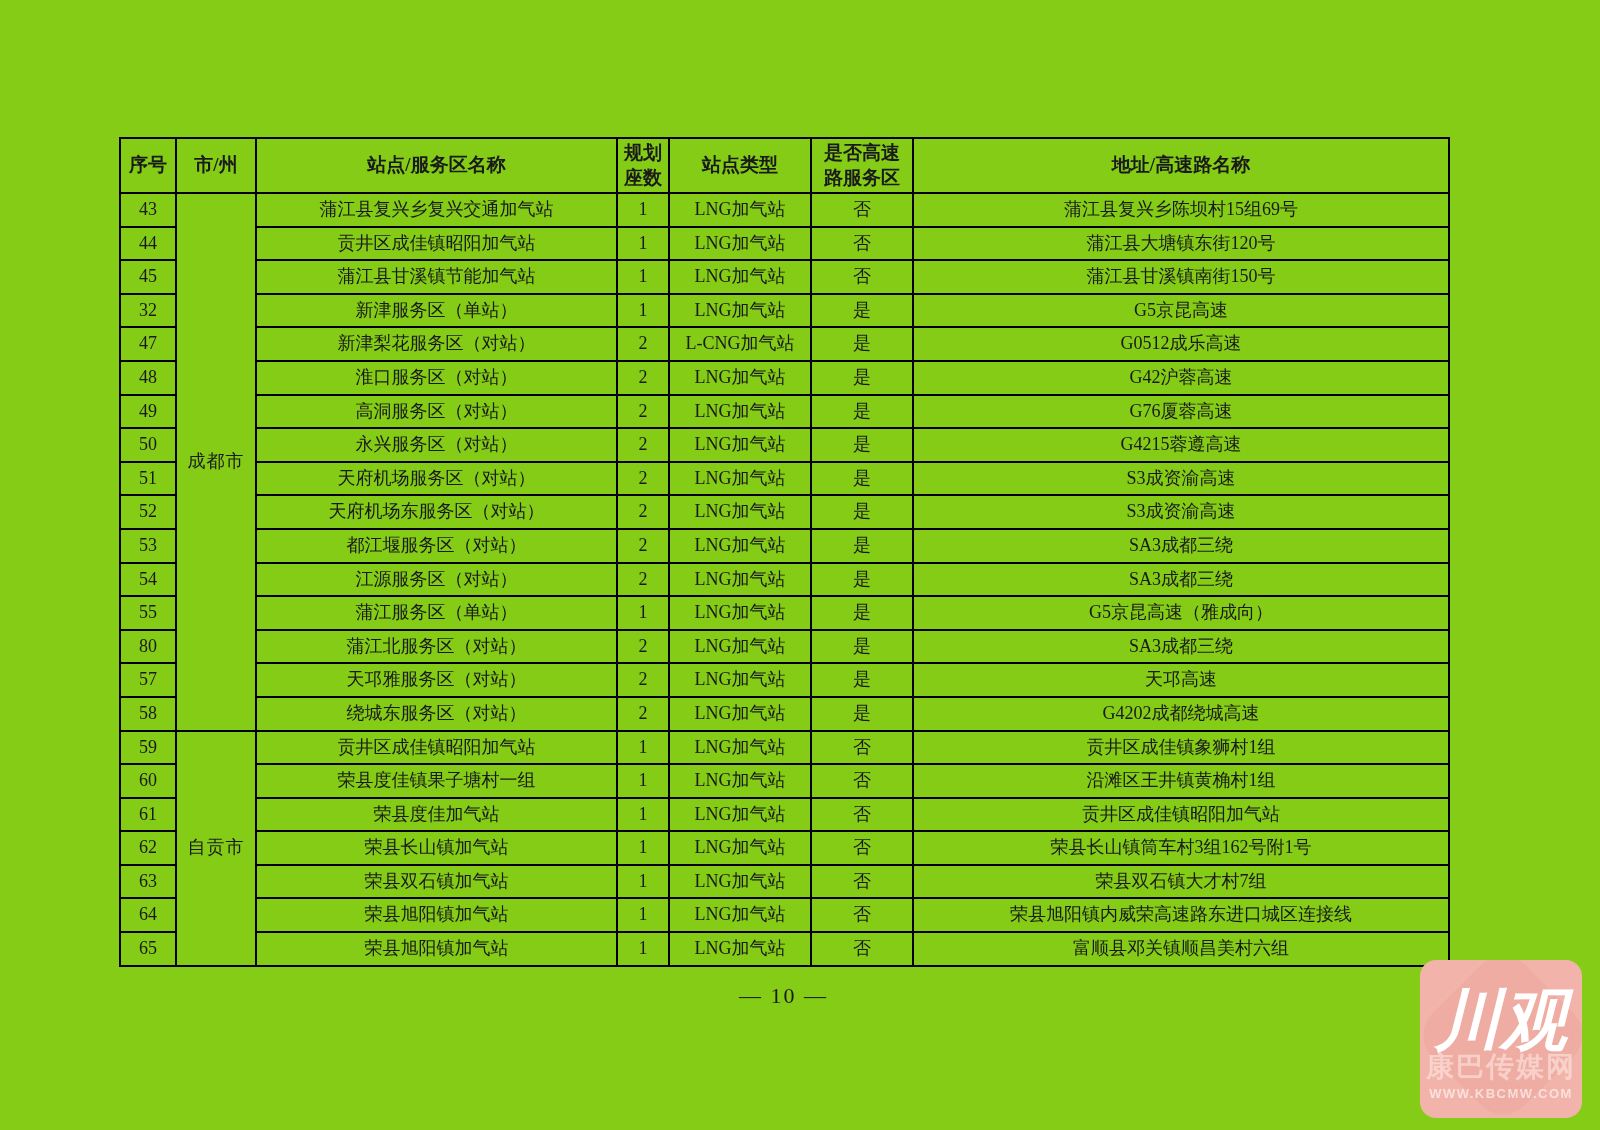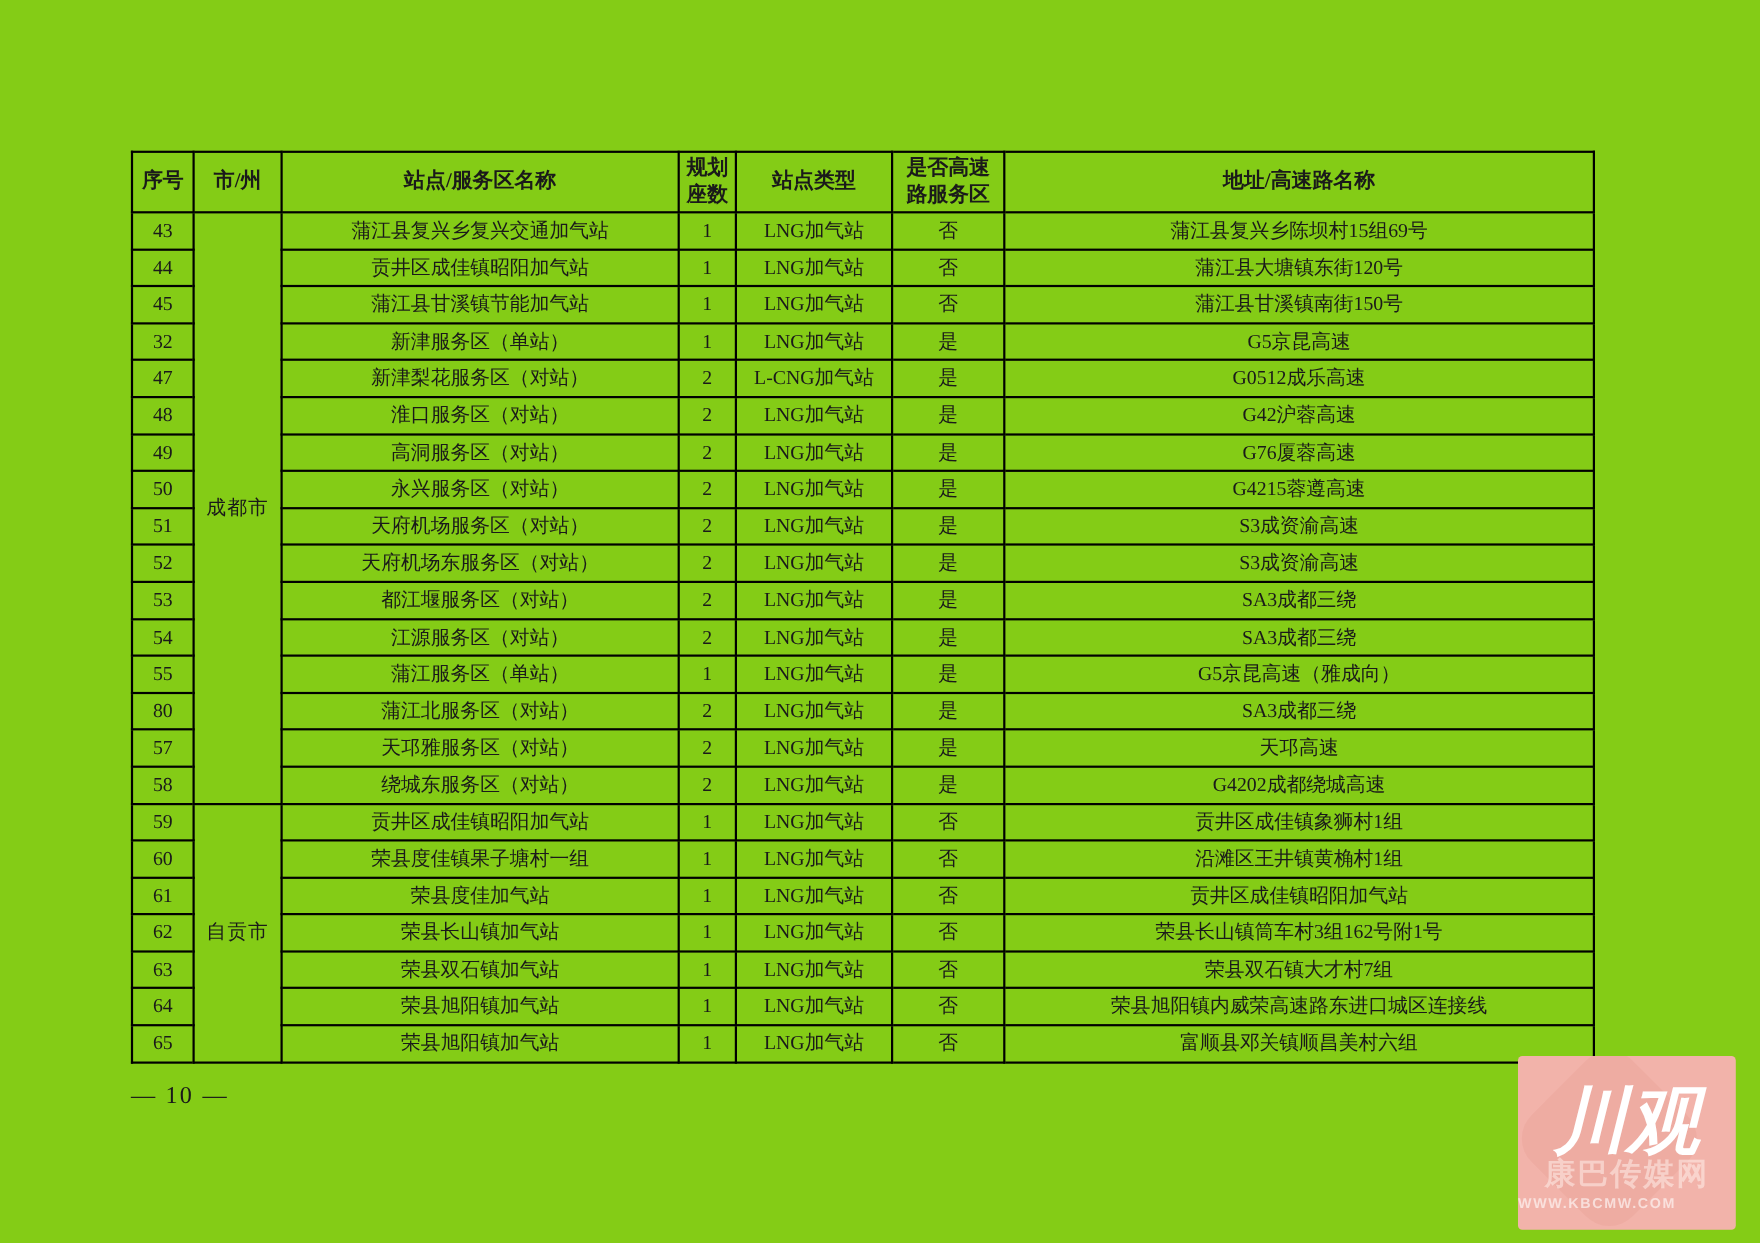"— 10 —" .page-footer { text-align: left -> center }
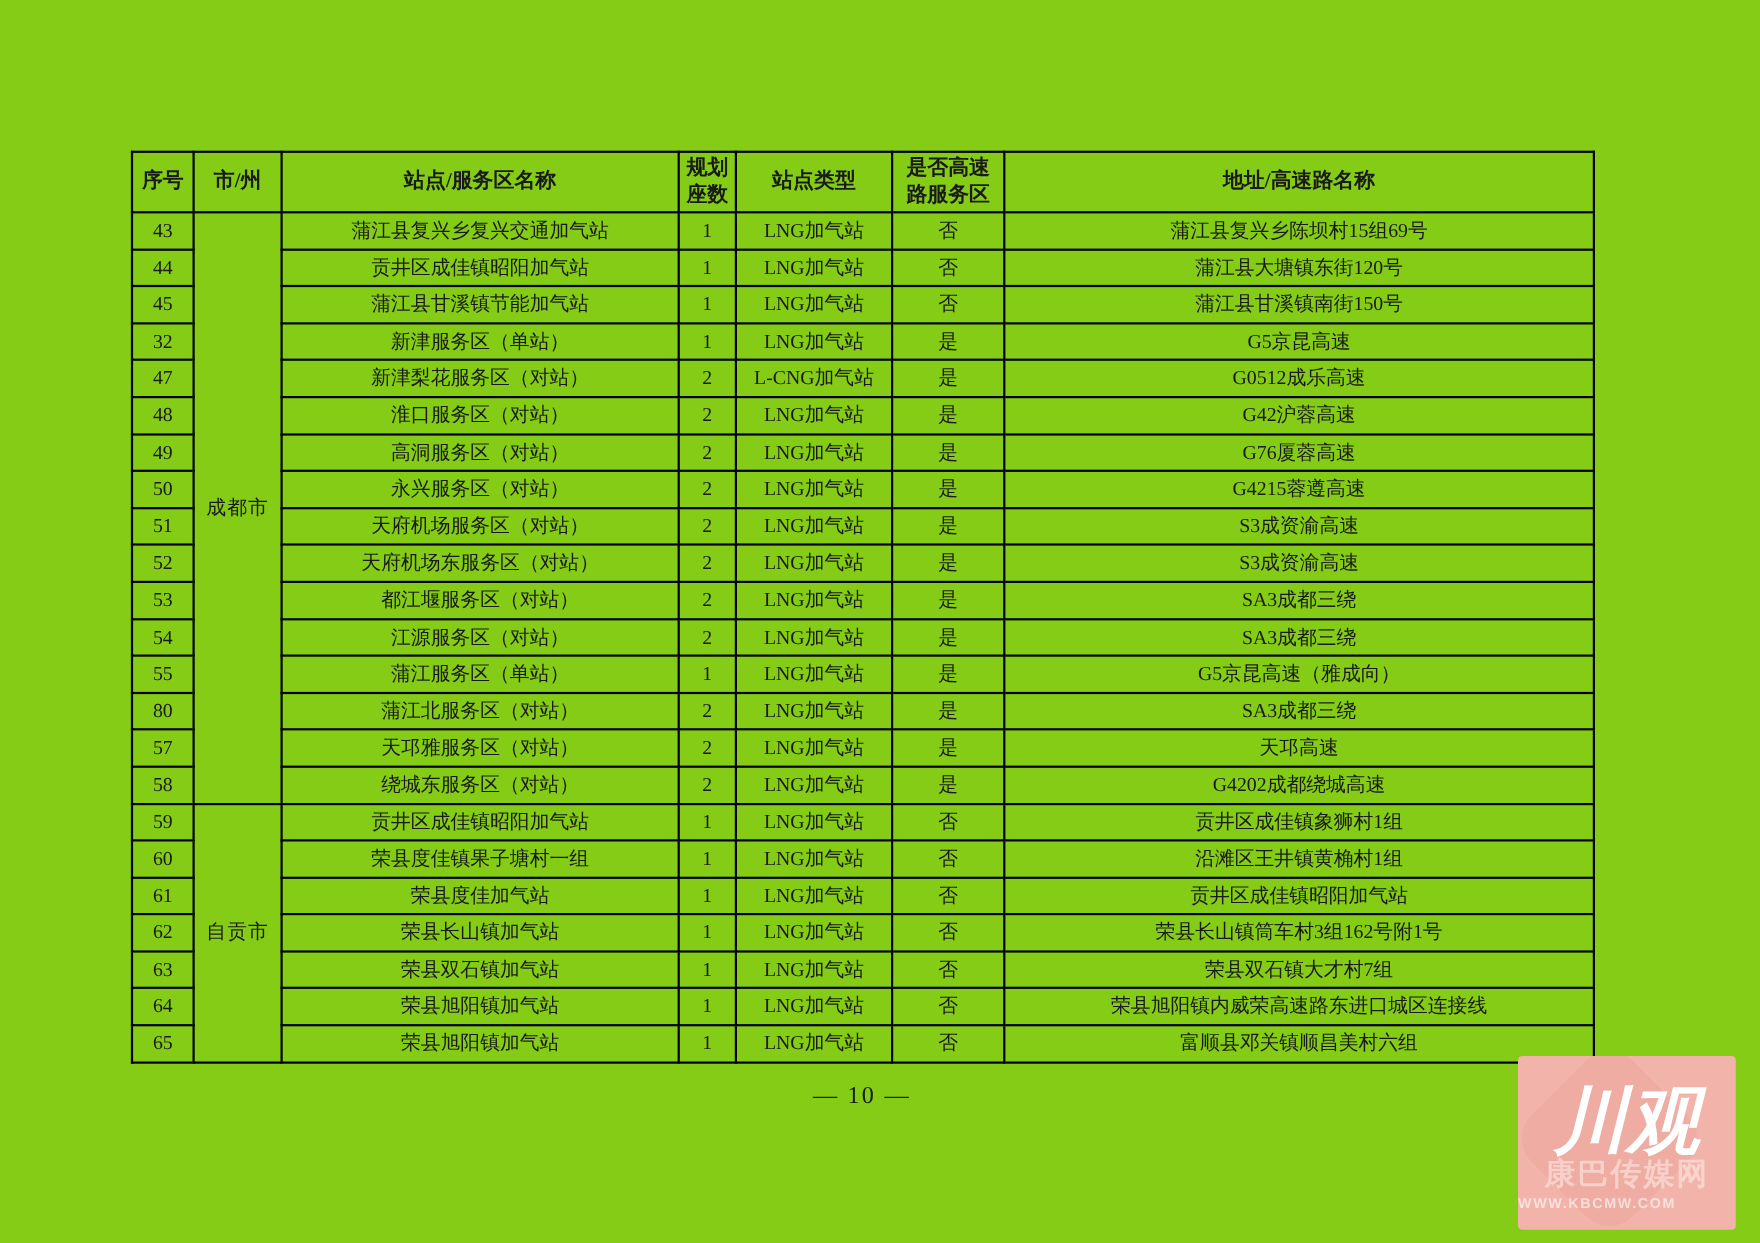"川观" .watermark { border-radius: 4px -> 16px; left: 1380px -> 1420px; padding-left: 36px -> none }
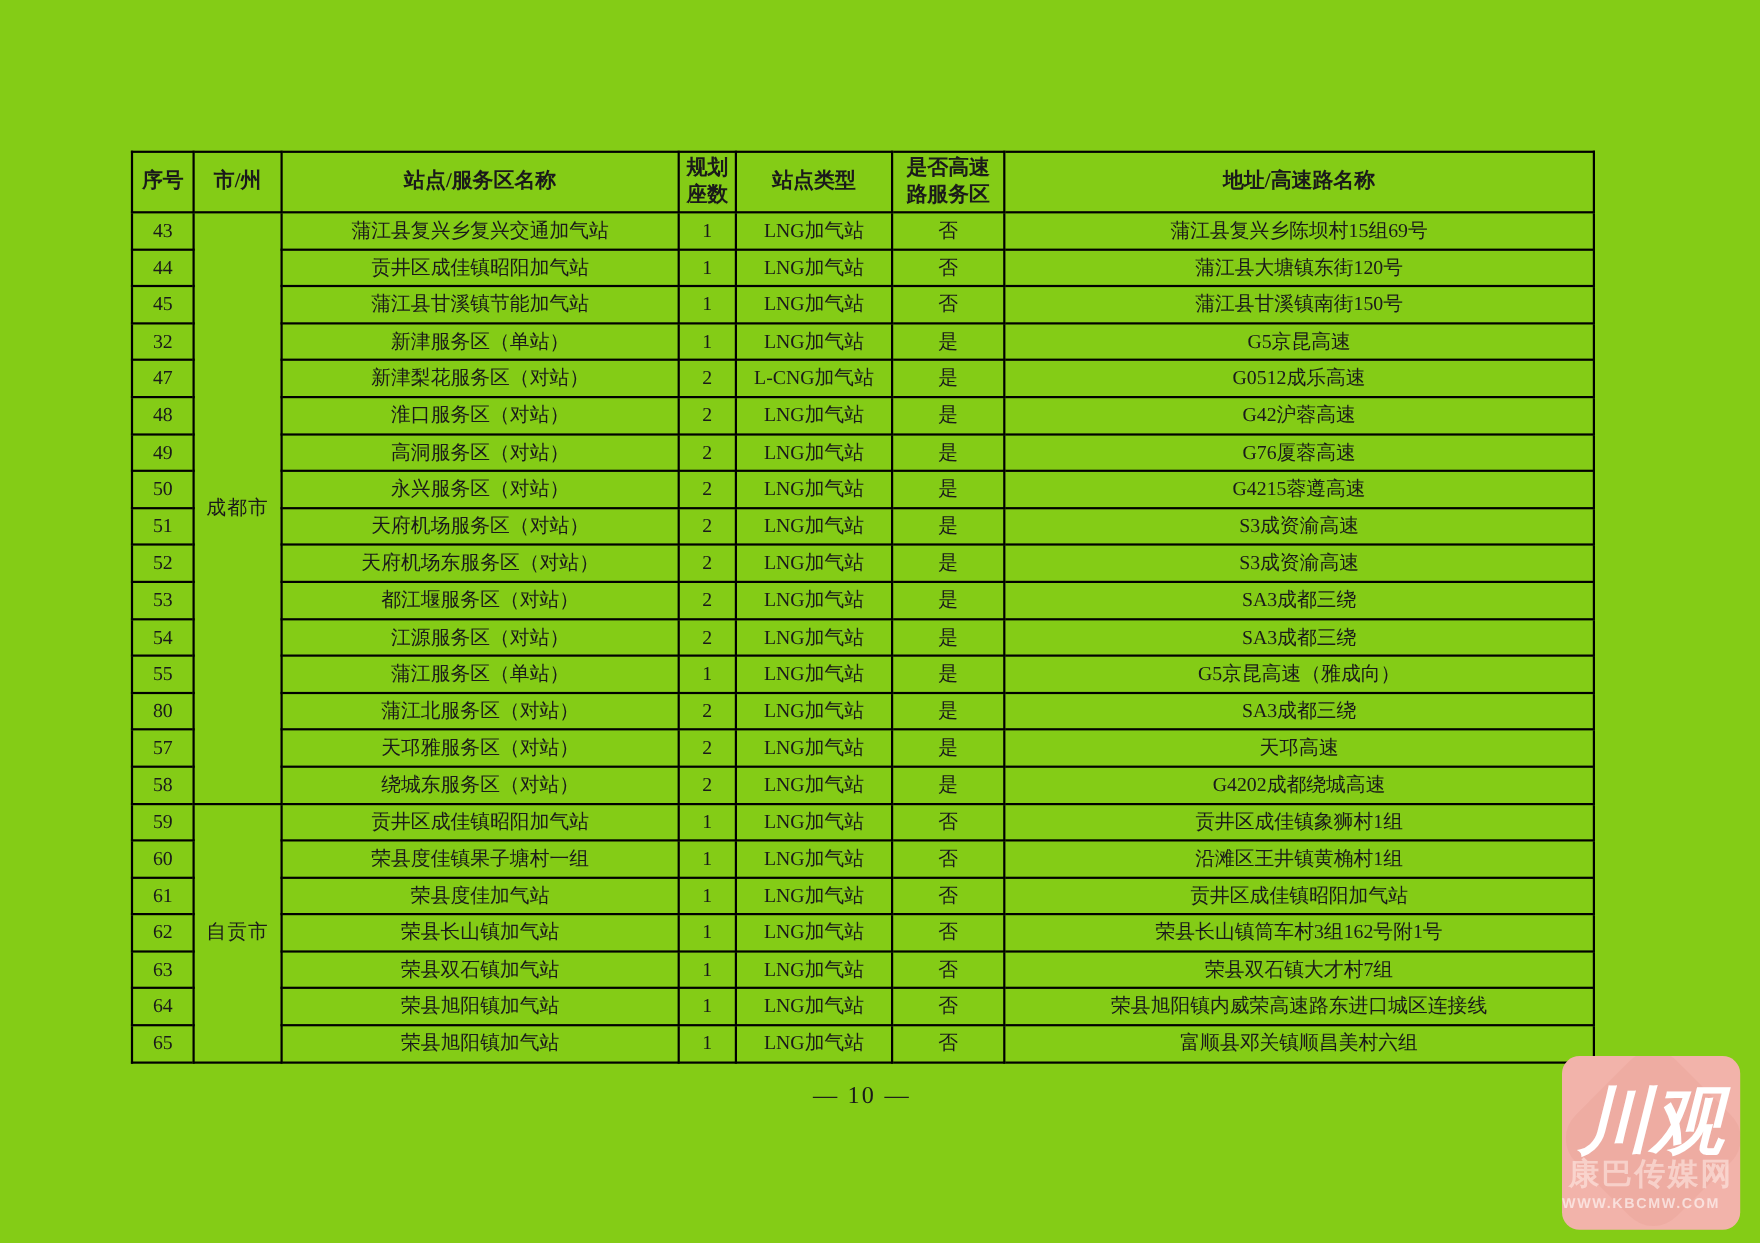"WWW.KBCMW.COM" .watermark .wm-url { text-align: none -> center }
